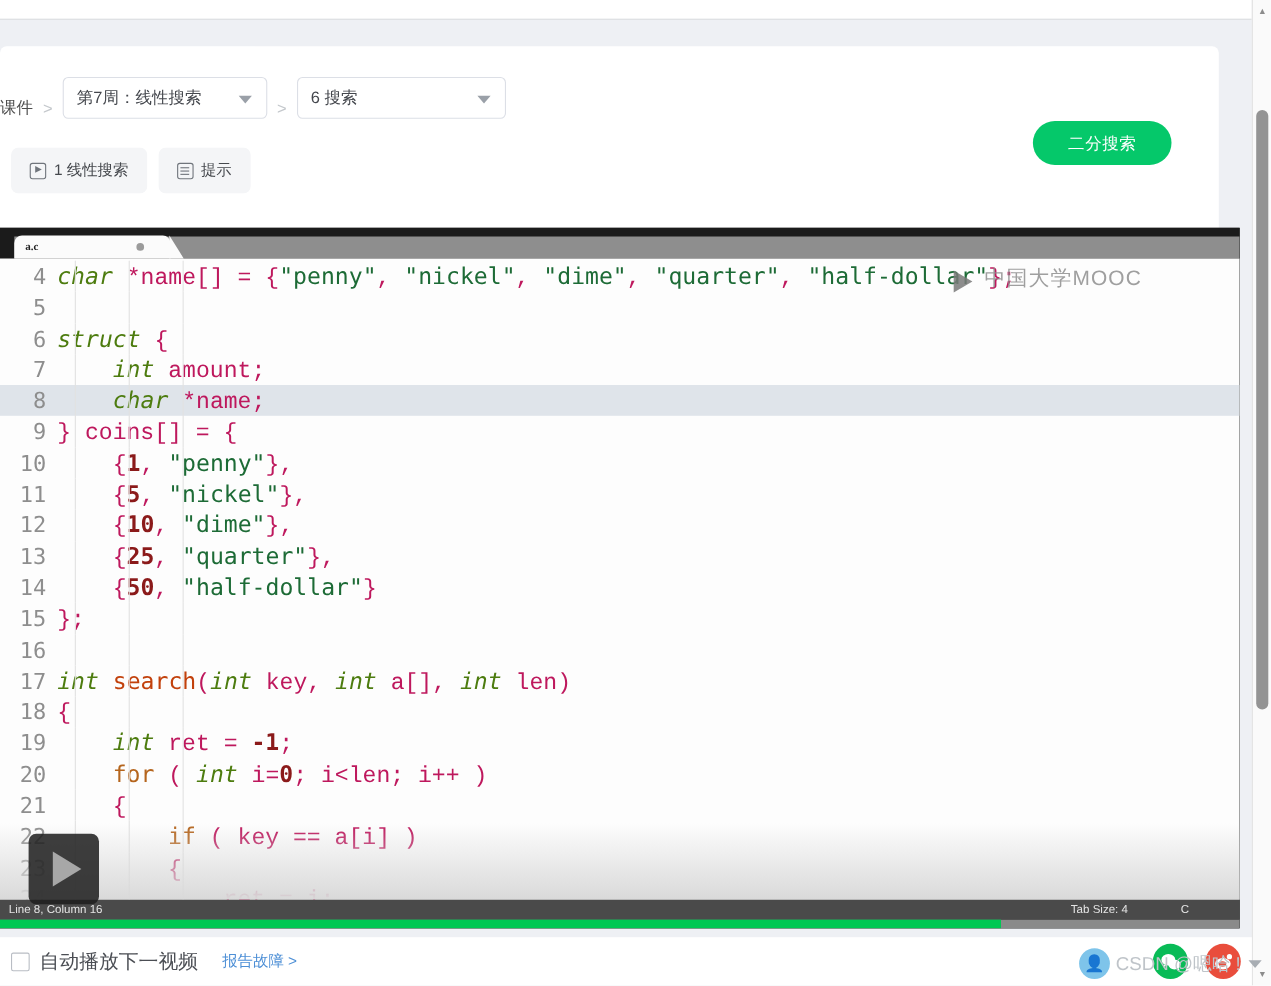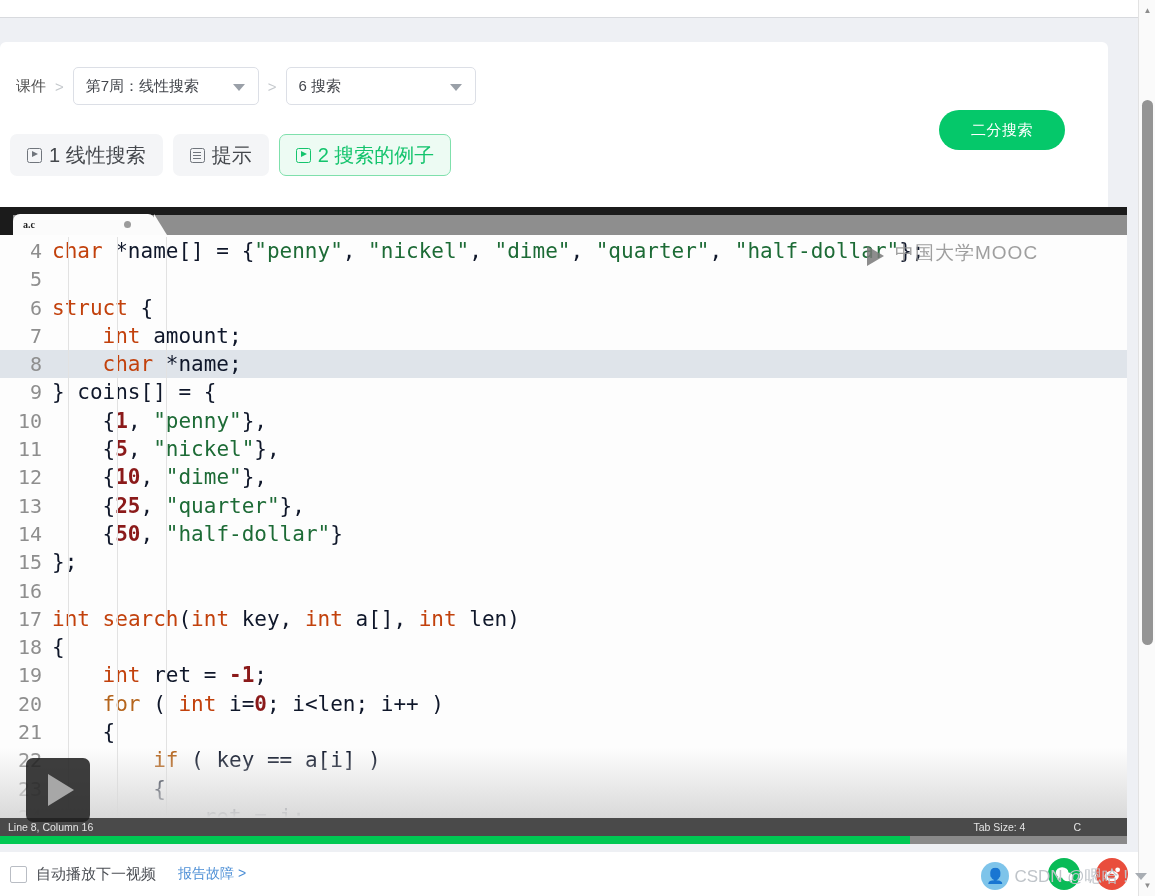"课件" .crumb-row { align-items: center -> flex-end; padding-left: 16px -> 0 }
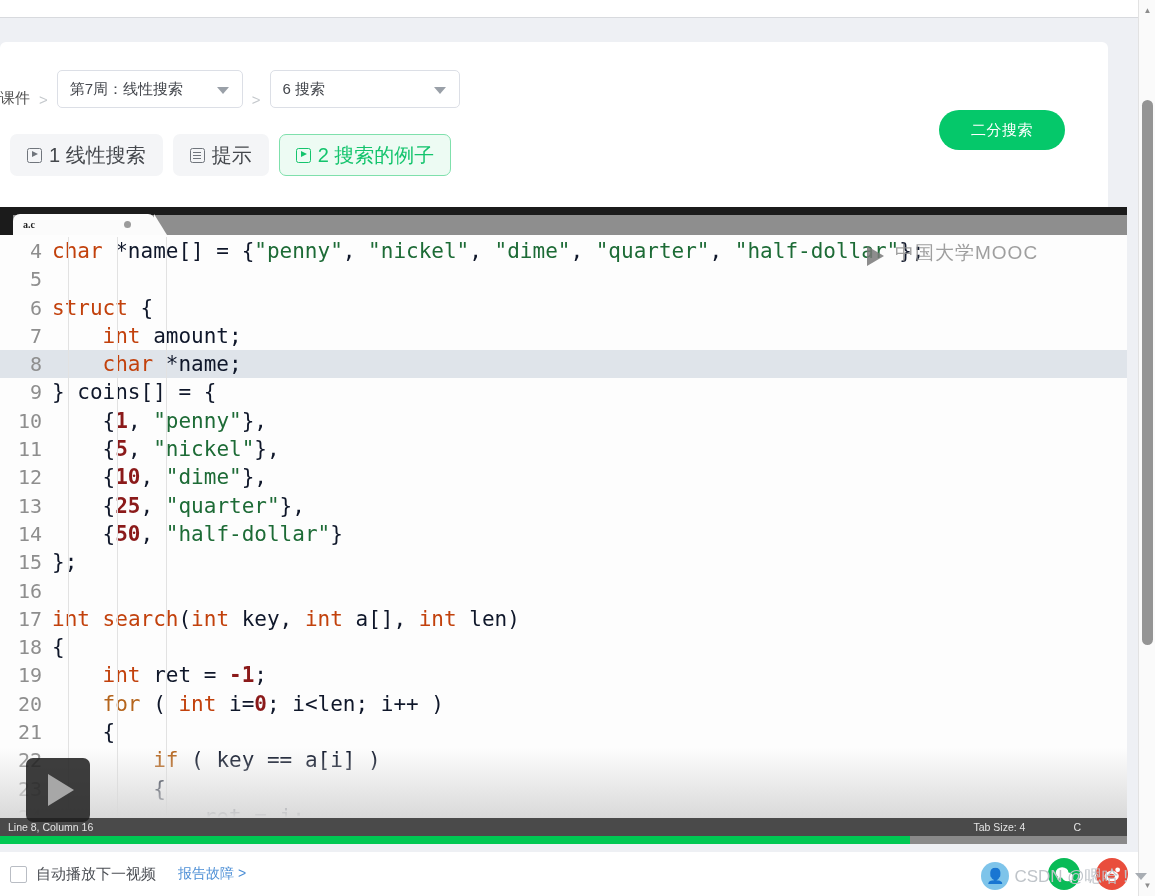"1 线性搜索" .chip { font-size: 20px -> 14px }
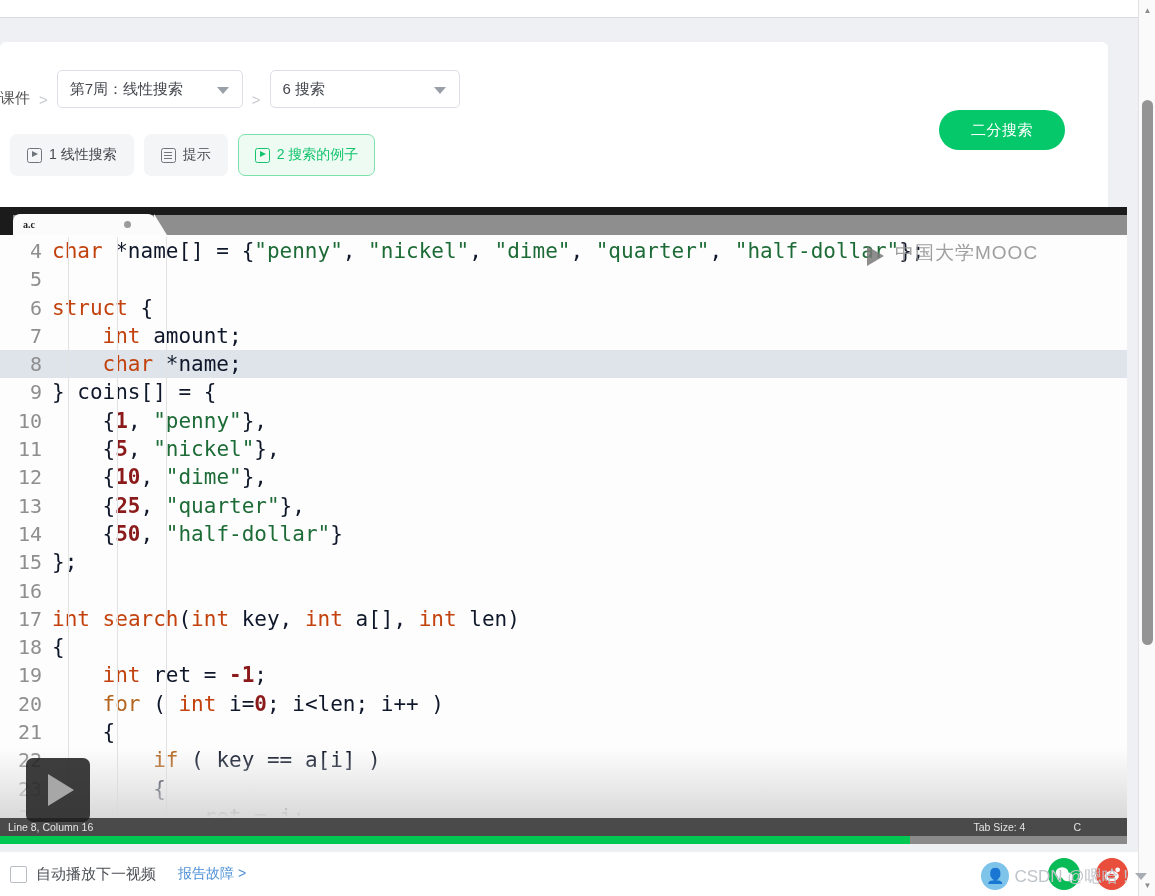"2 搜索的例子" div.chip { html: <div> <span></span> <span>2 搜索的例子</span> </div> -> none }
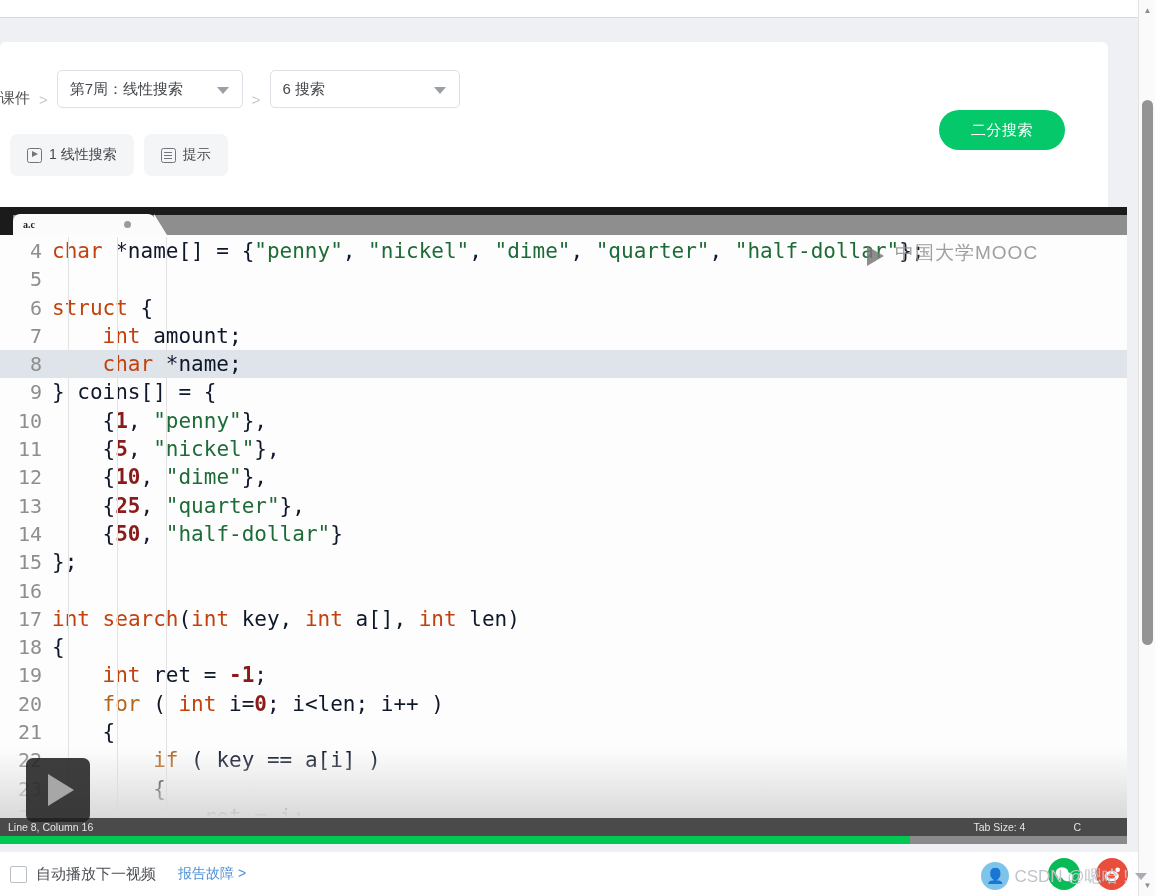"char" .kw { color: #c2410c -> #4d7c0f; font-style: none -> italic }
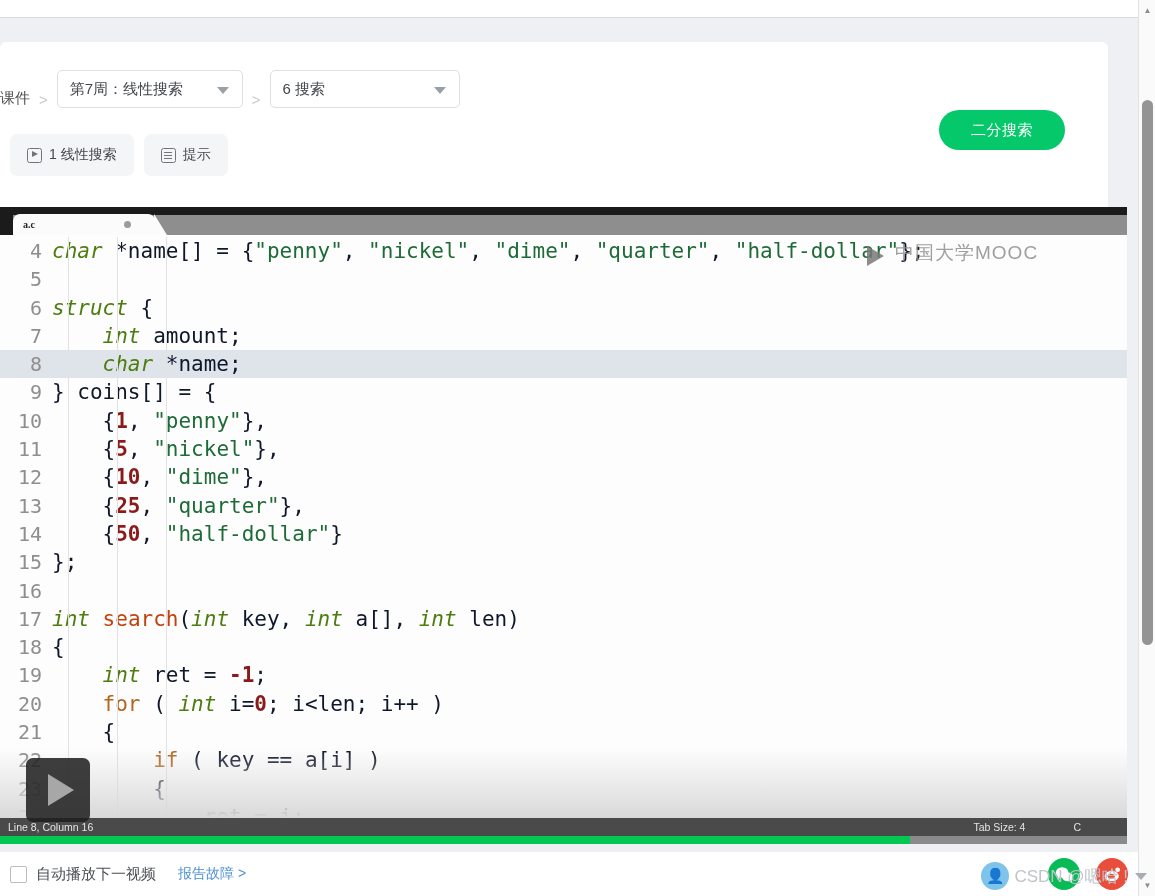"*name[] = {" .pun { color: #0f172a -> #be185d; font-family: none -> Liberation Mono, monospace }
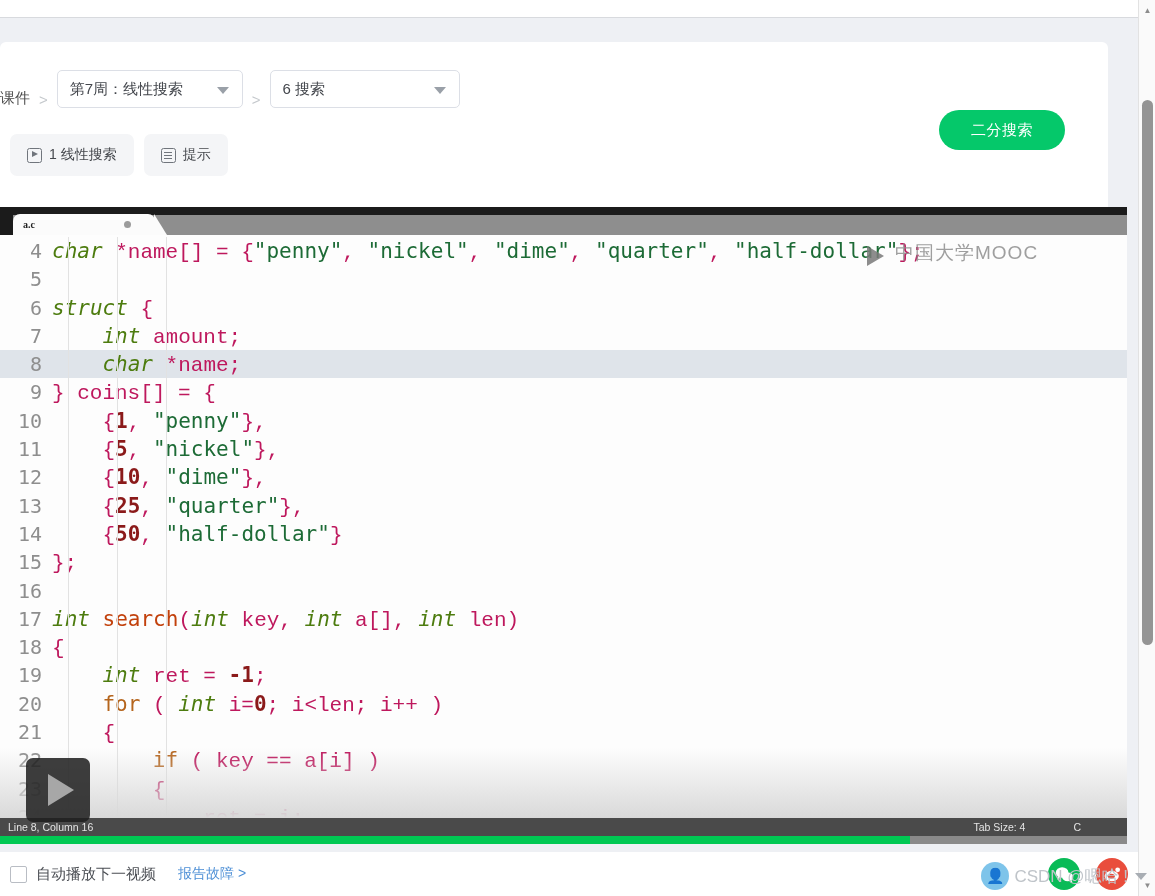"自动播放下一视频" .autoplay-label { font-size: 15px -> 18px }
